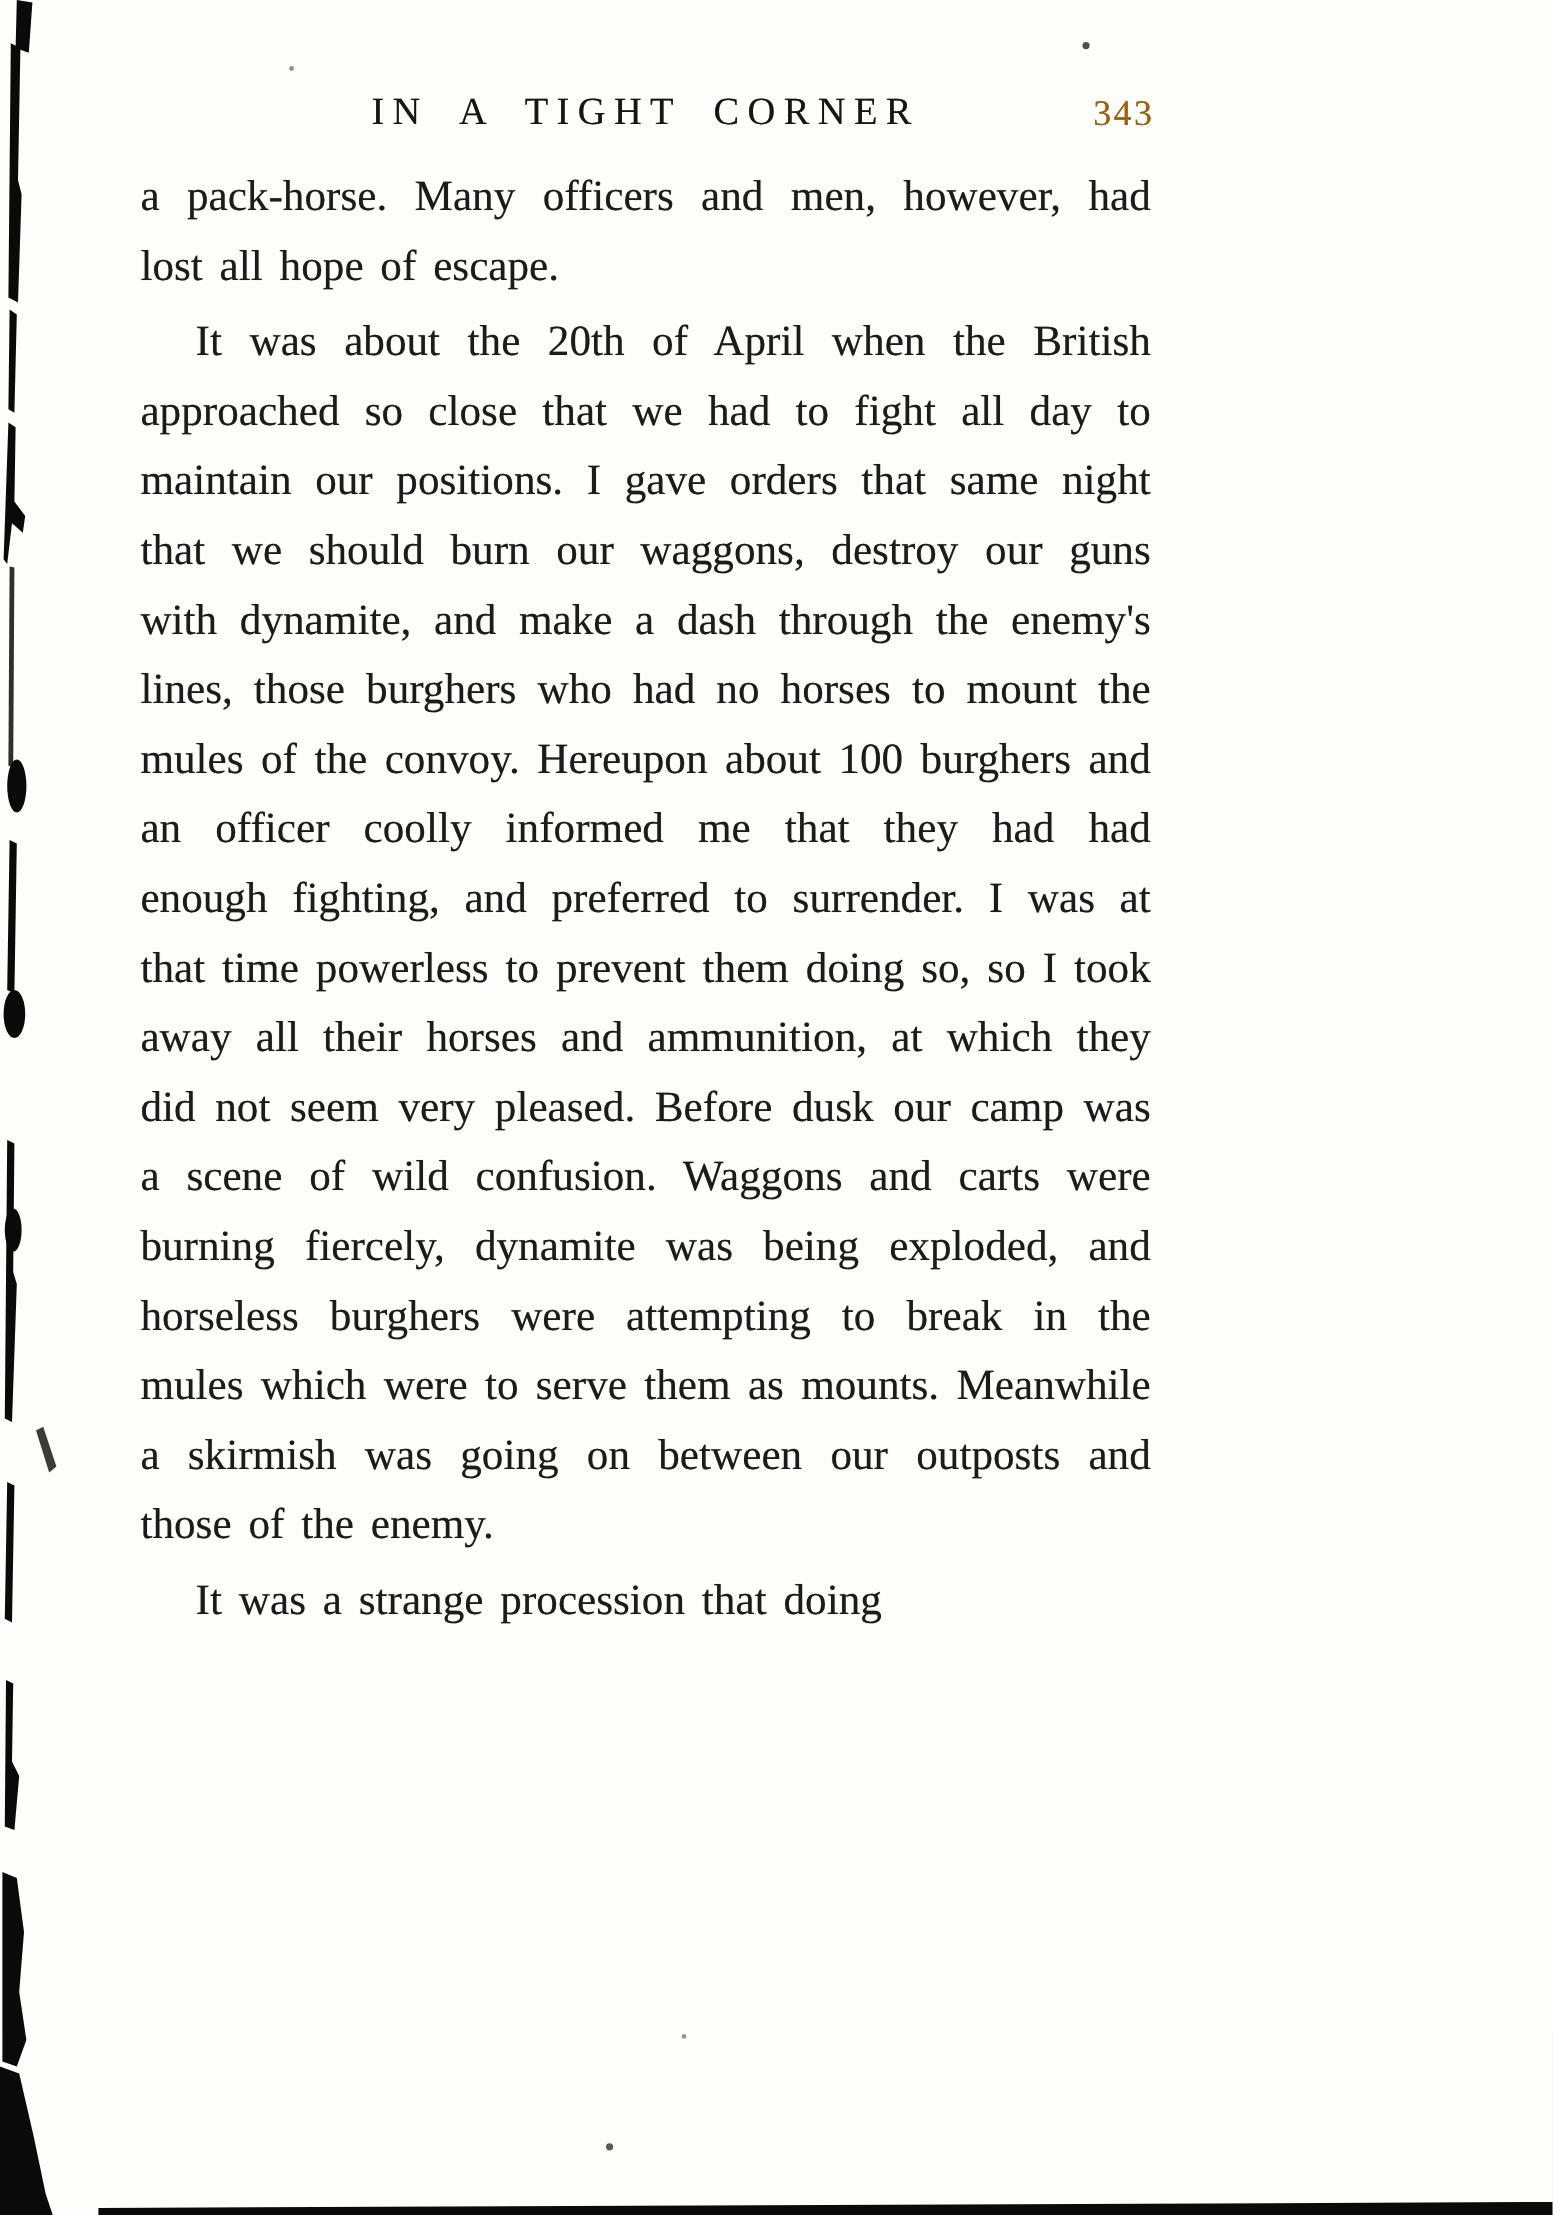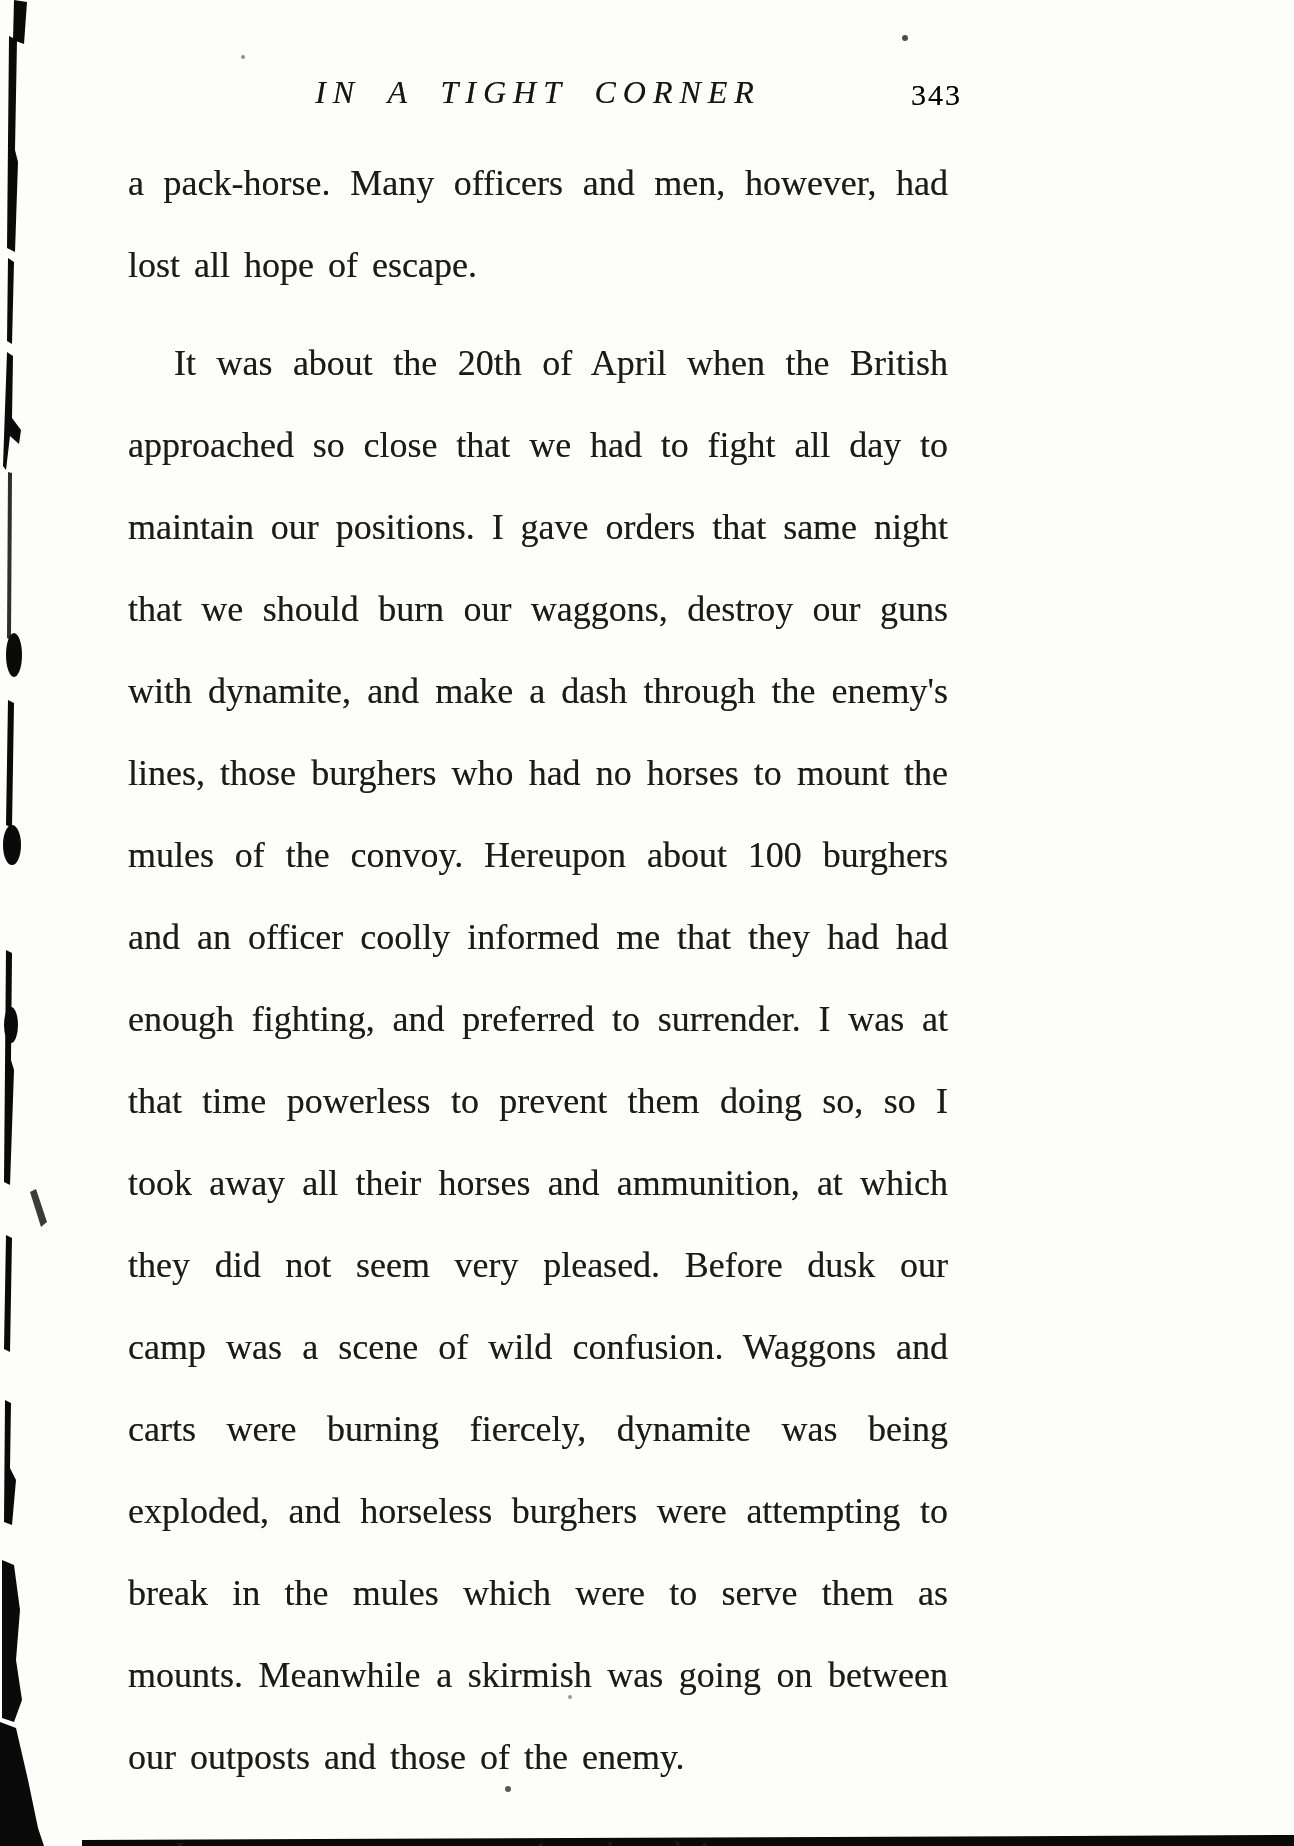"IN A TIGHT CORNER" .title { font-style: italic -> none }
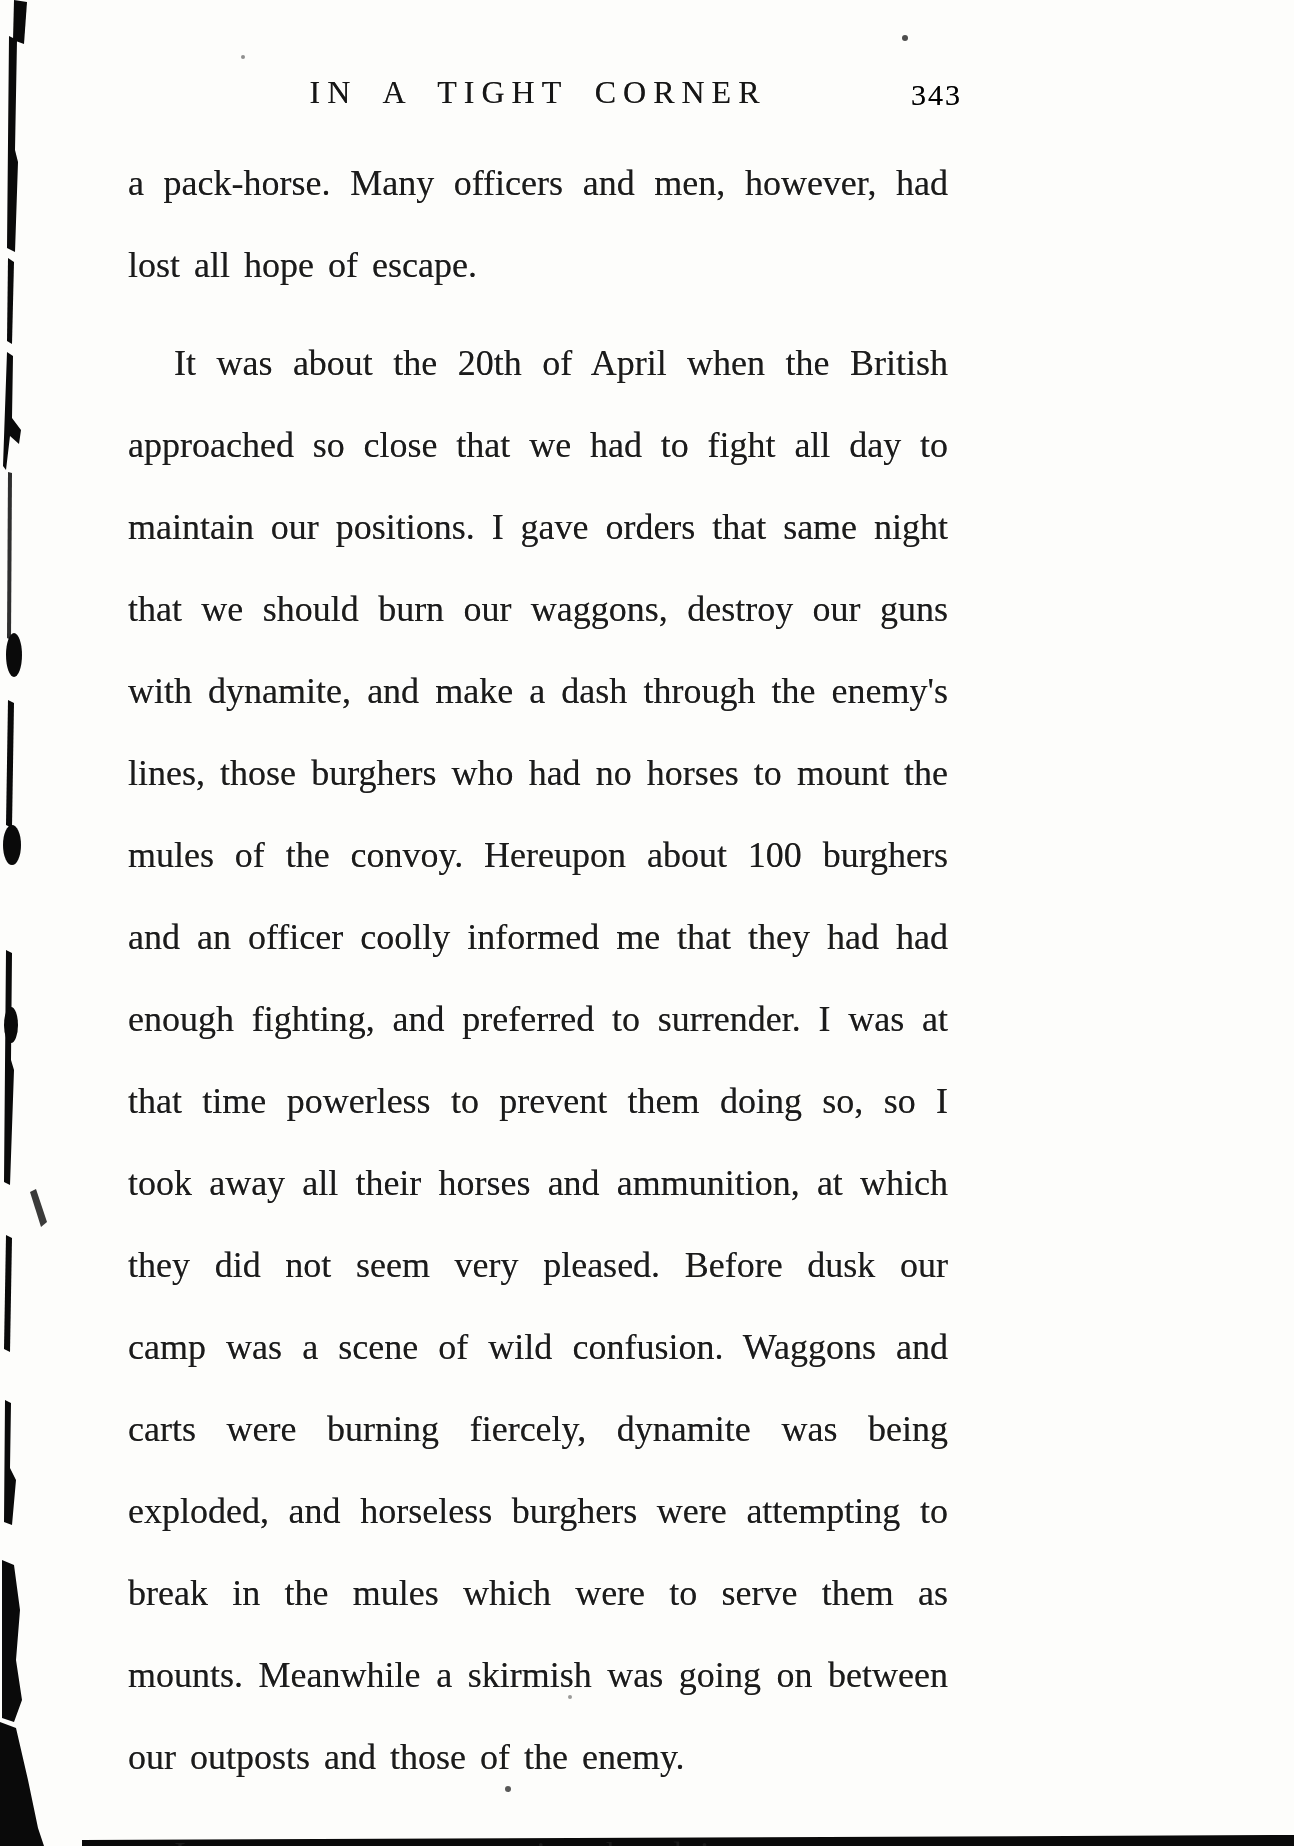"343" .pagenum { color: #000000 -> #a16207 }
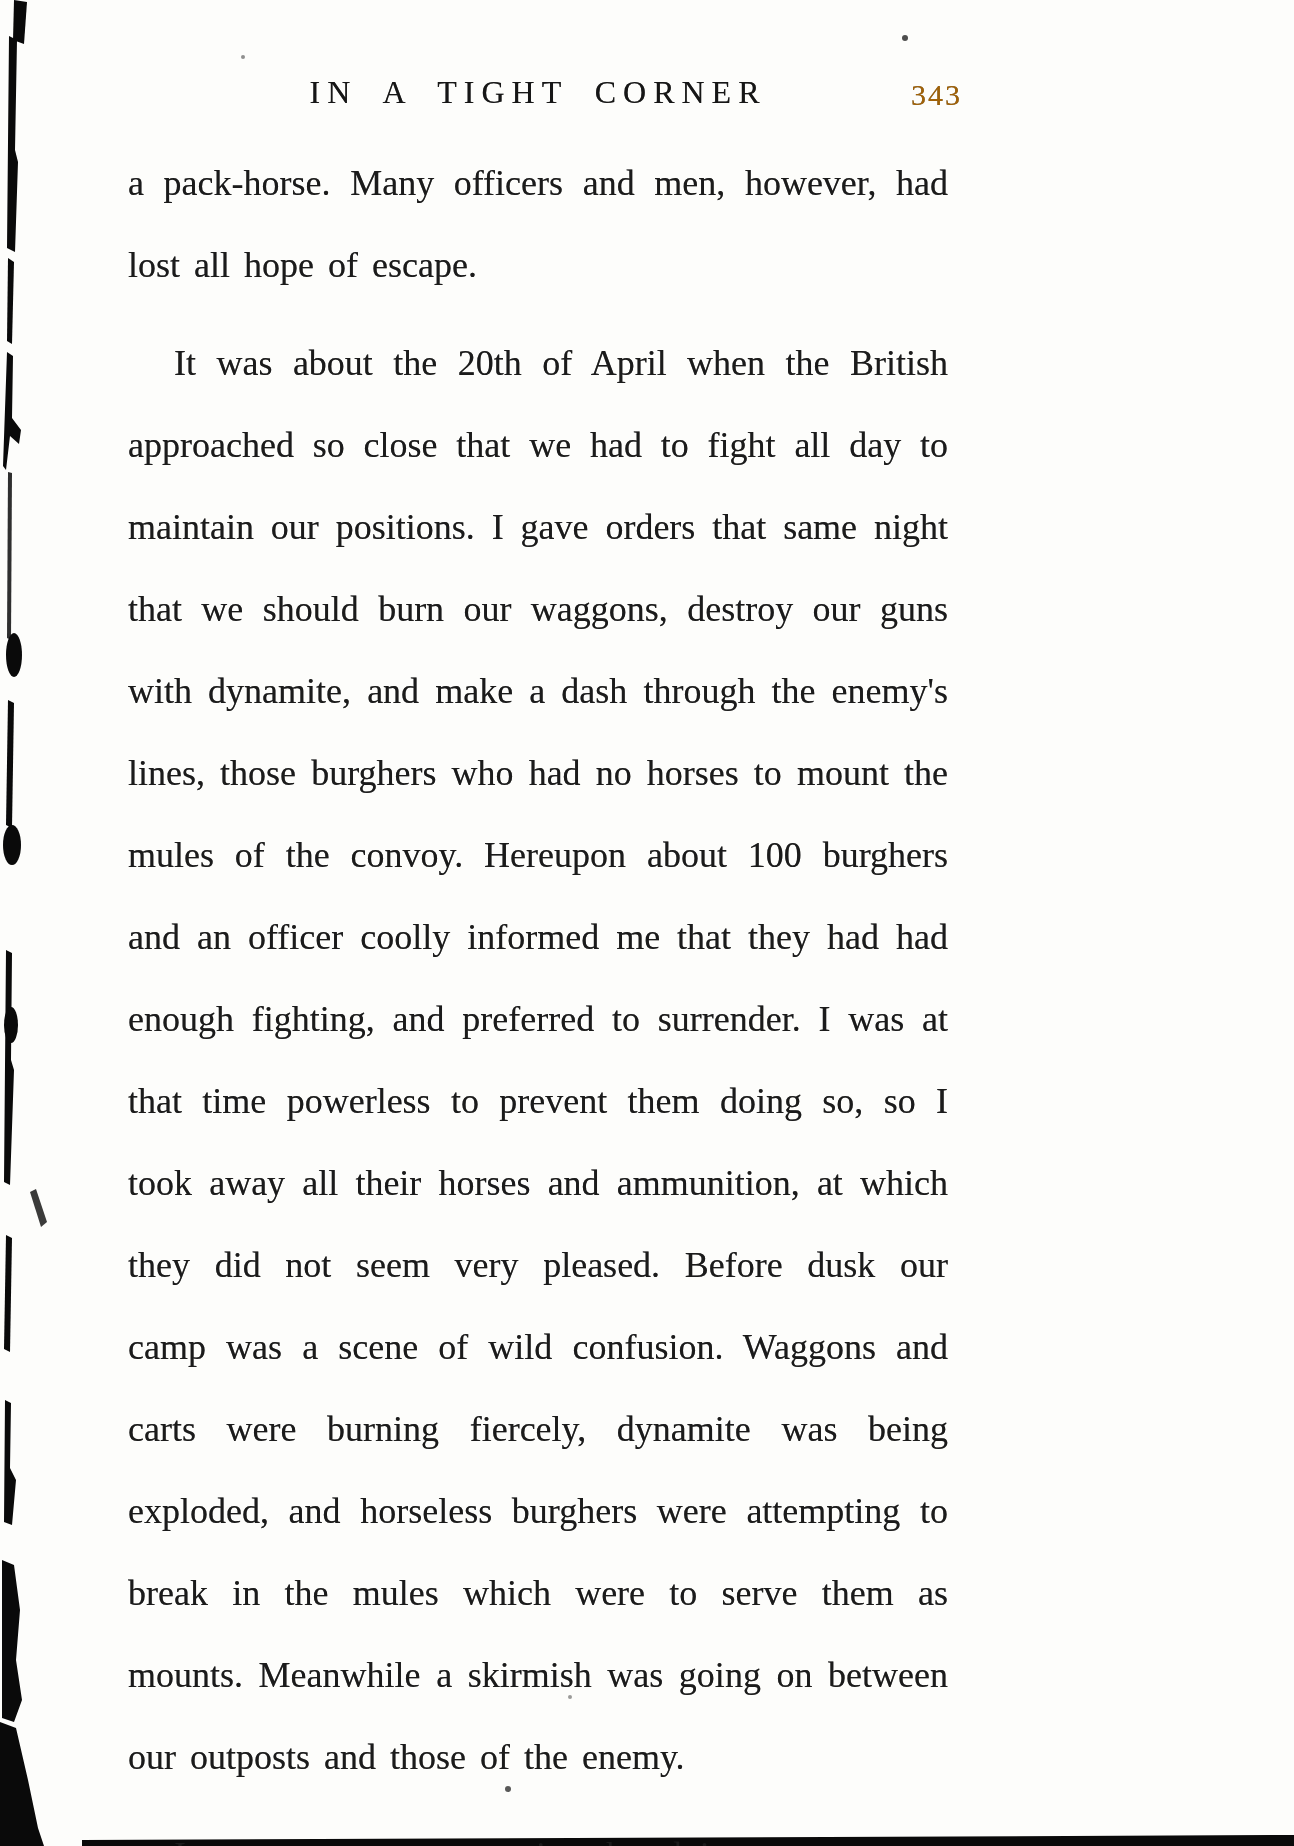"a pack-horse. Many officers and" .para { line-height: 82px -> 58px; margin: 16px -> 5px }
